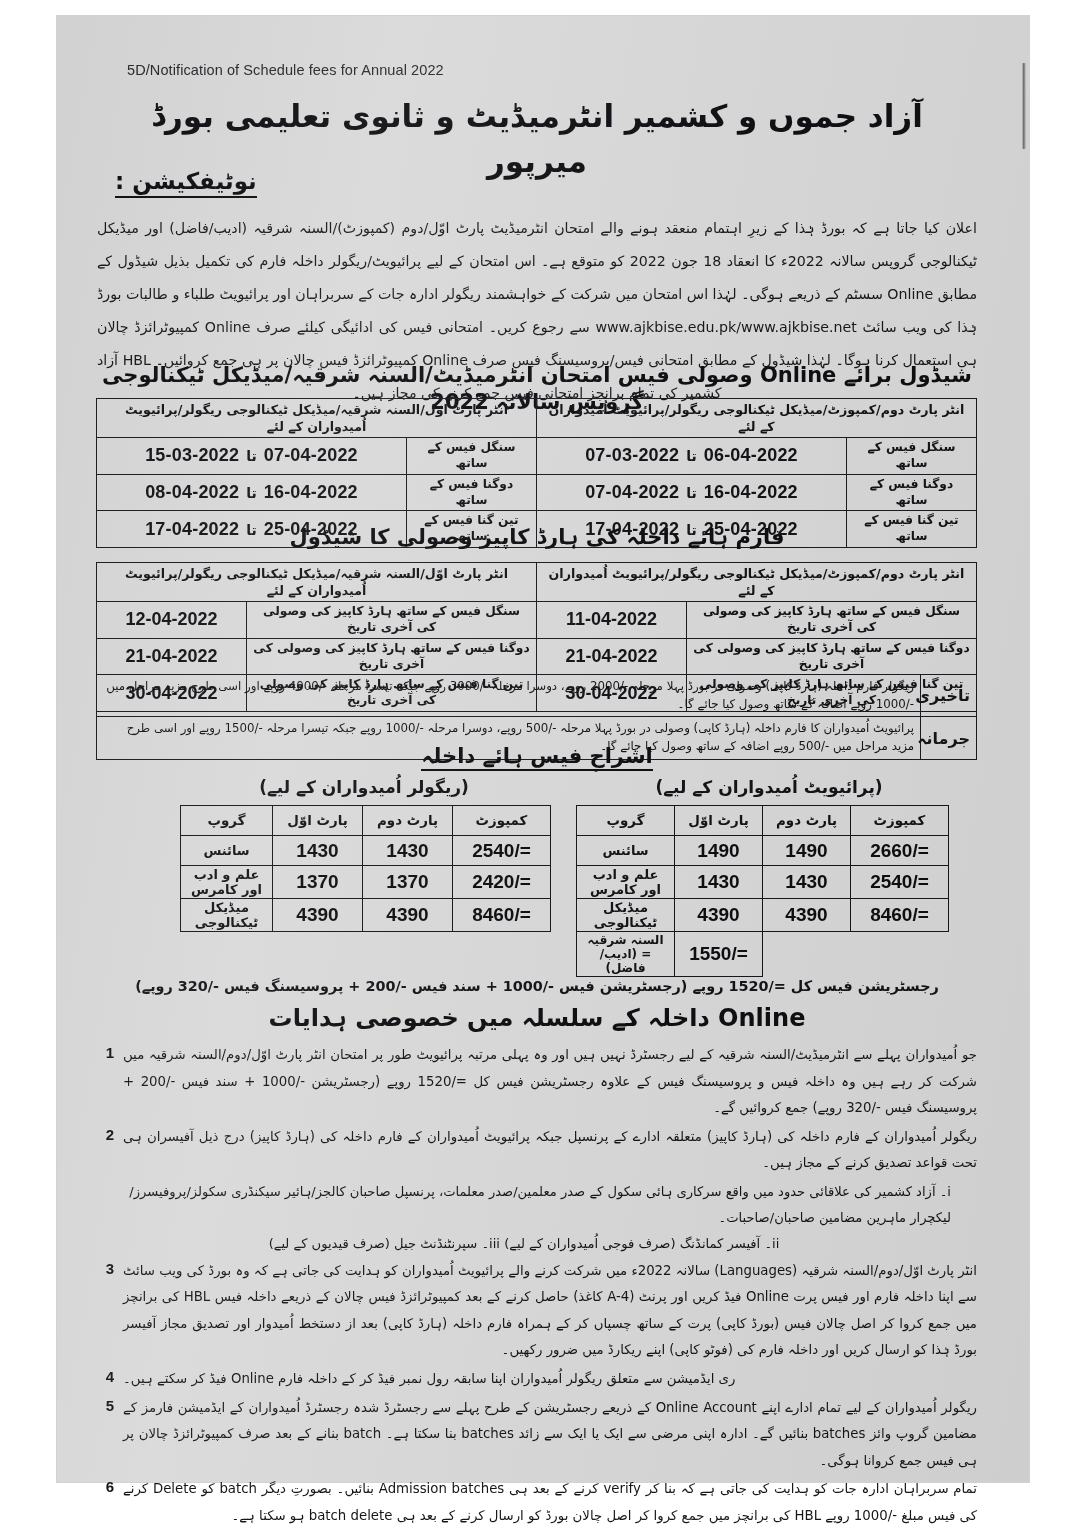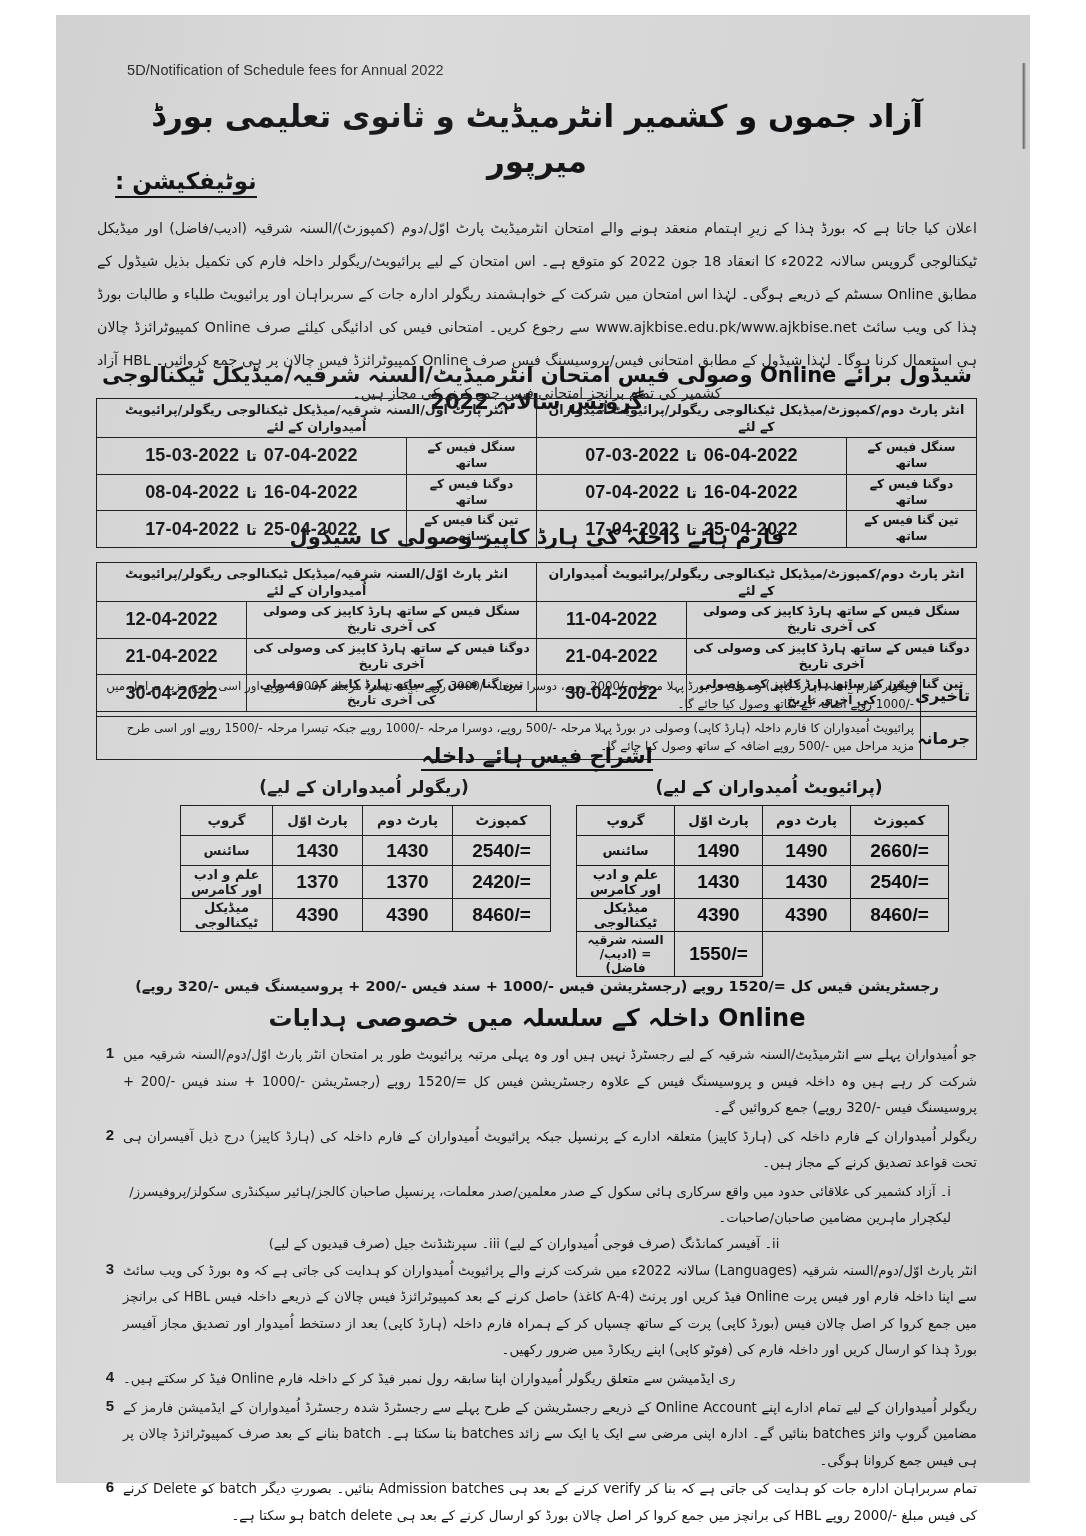"تمام سربراہان ادارہ جات کو" div.inst-txt { text: -/2000 -> -/1000 }
